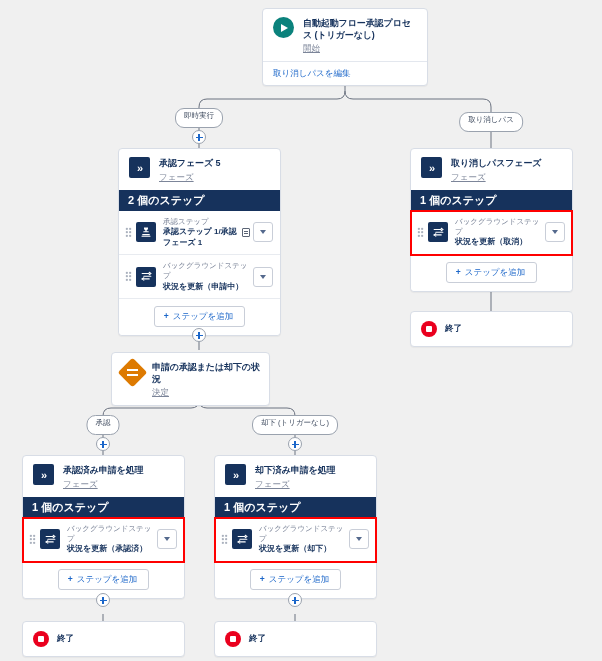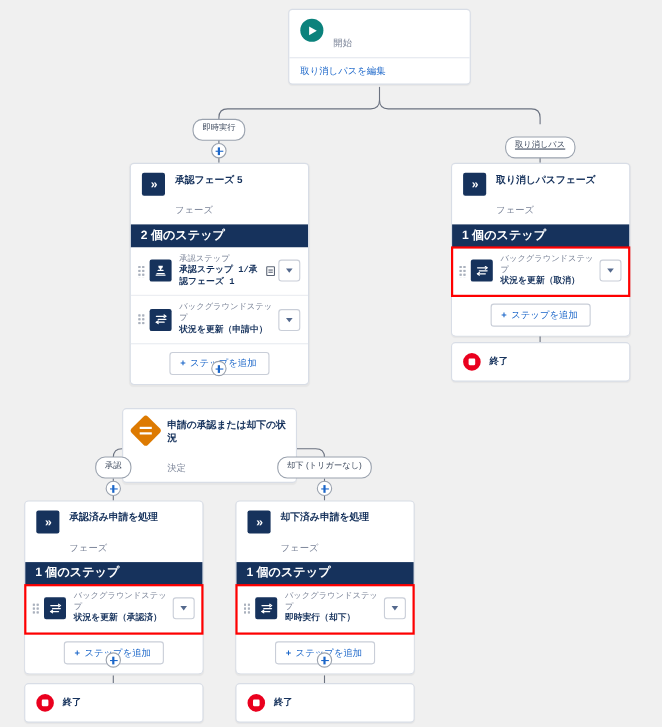"自動起動フロー承認プロセス (トリガーなし)" div.t-title { html: none -> <div>自動起動フロー承認プロセス (トリガーなし)</div> }
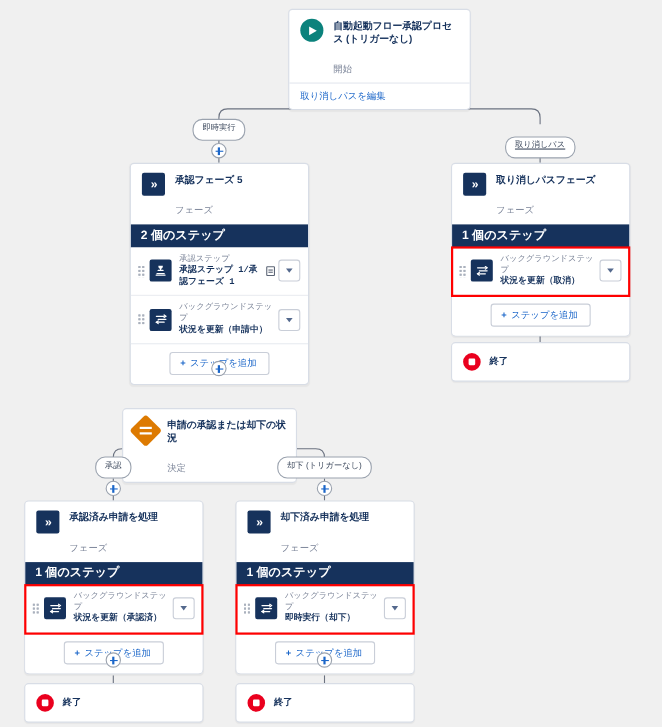"開始" .t-sub { margin-top: 15px -> 1px; text-decoration: none -> underline }
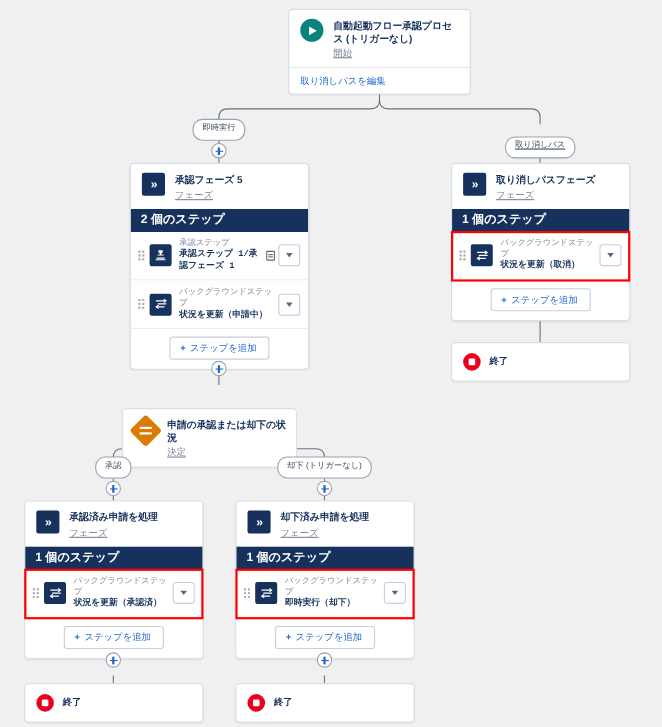"取り消しパス" div.pill { text-decoration: underline -> none; top: 124px -> 112px }
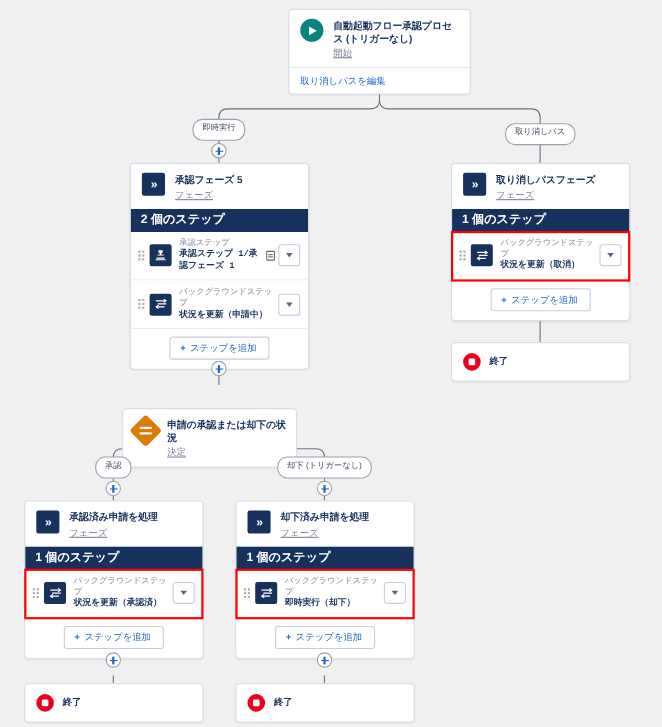"承認ステップ" .step-row { font-family: Liberation Mono, monospace -> none }
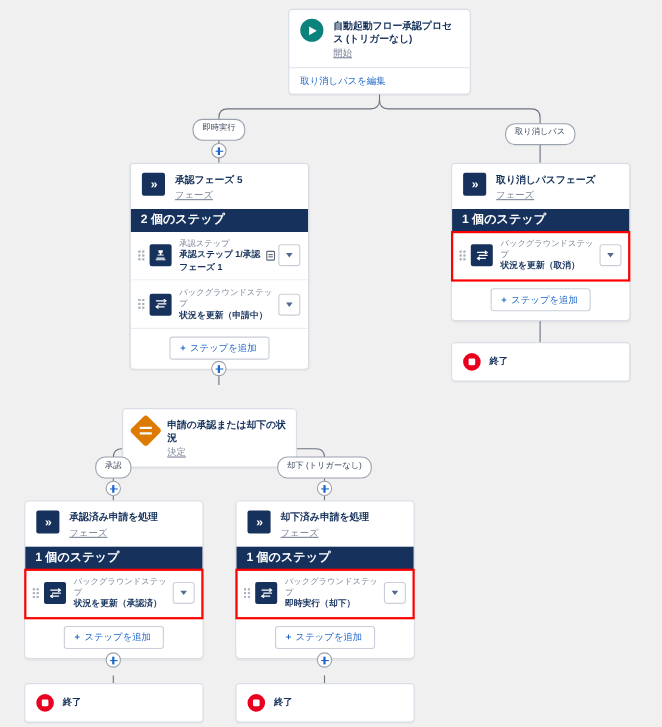"申請の承認または却下の状況" div.node { top: 371px -> 352px }
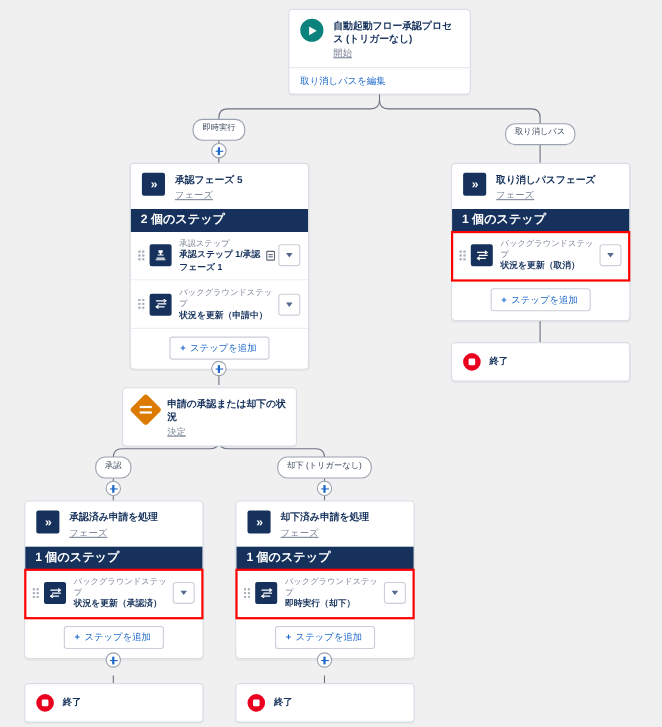"即時実行（却下）" div.s-name { text: 即時実行 -> 状況を更新 }
